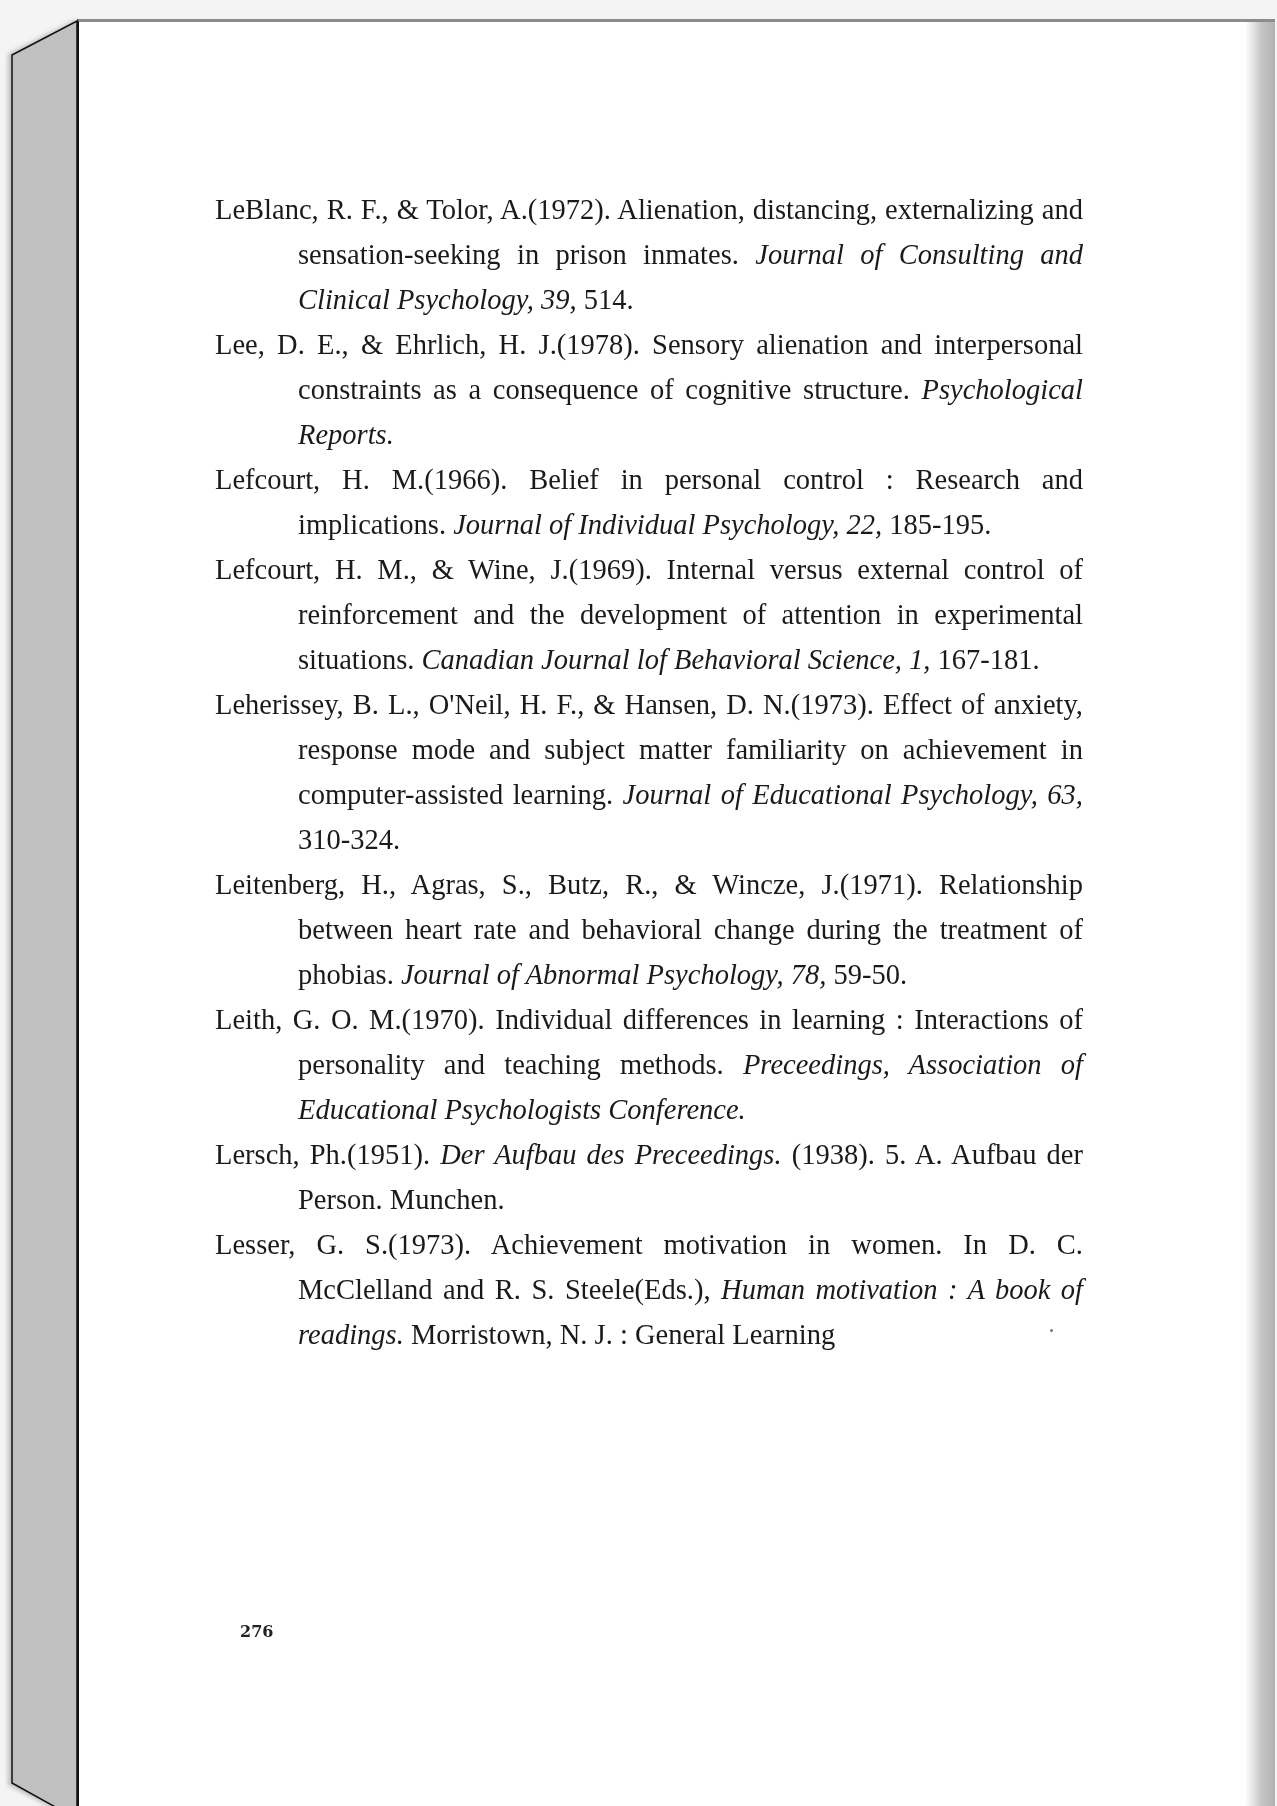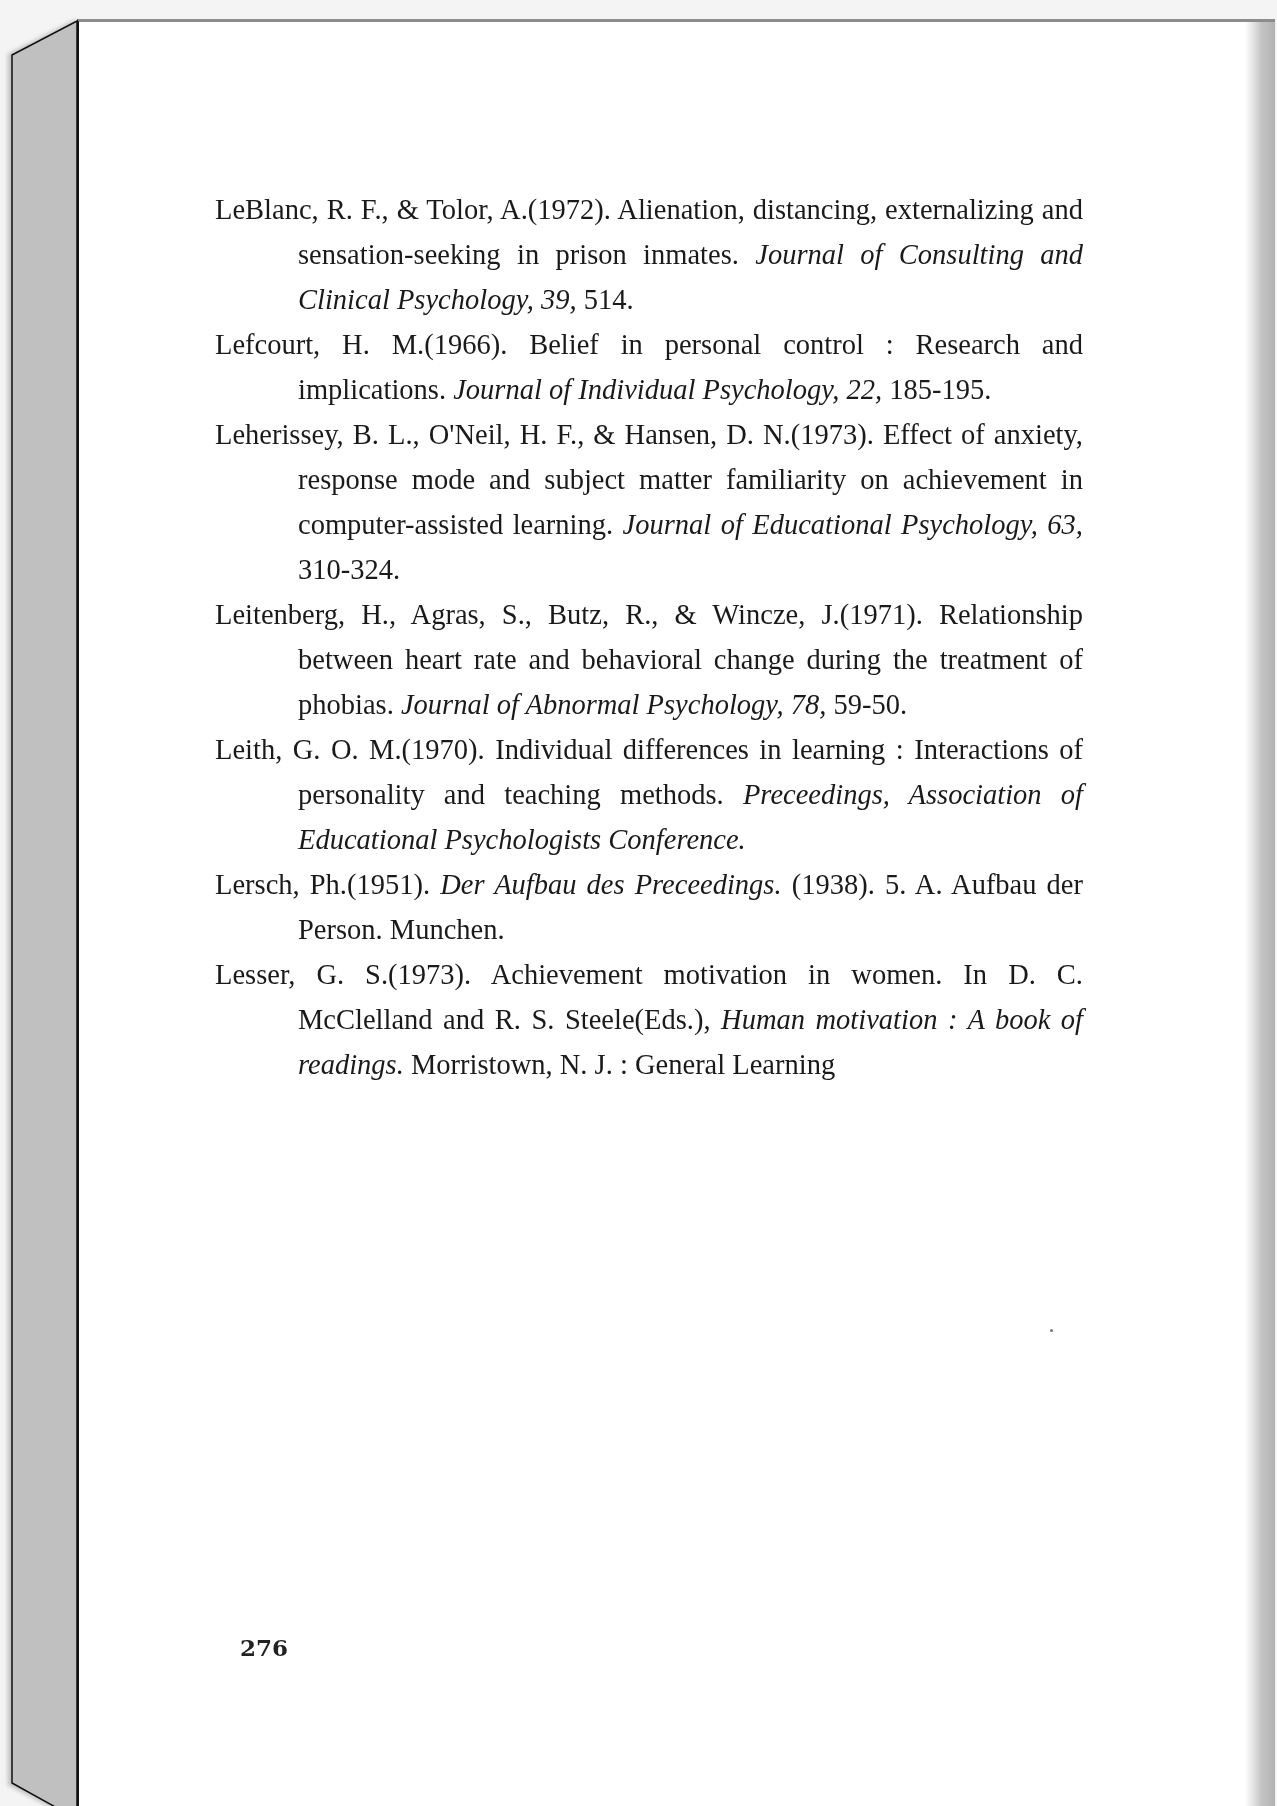"Lee, D. E., & Ehrlich," p.ref { html: none -> <p><span>Lee, D. E., &amp; Ehrlich, H. J.(1978).</span><span> Sensory alienation and interpersonal constraints as a consequence of cognitive structure. </span><i>Psychological Reports.</i><span></span></p> }
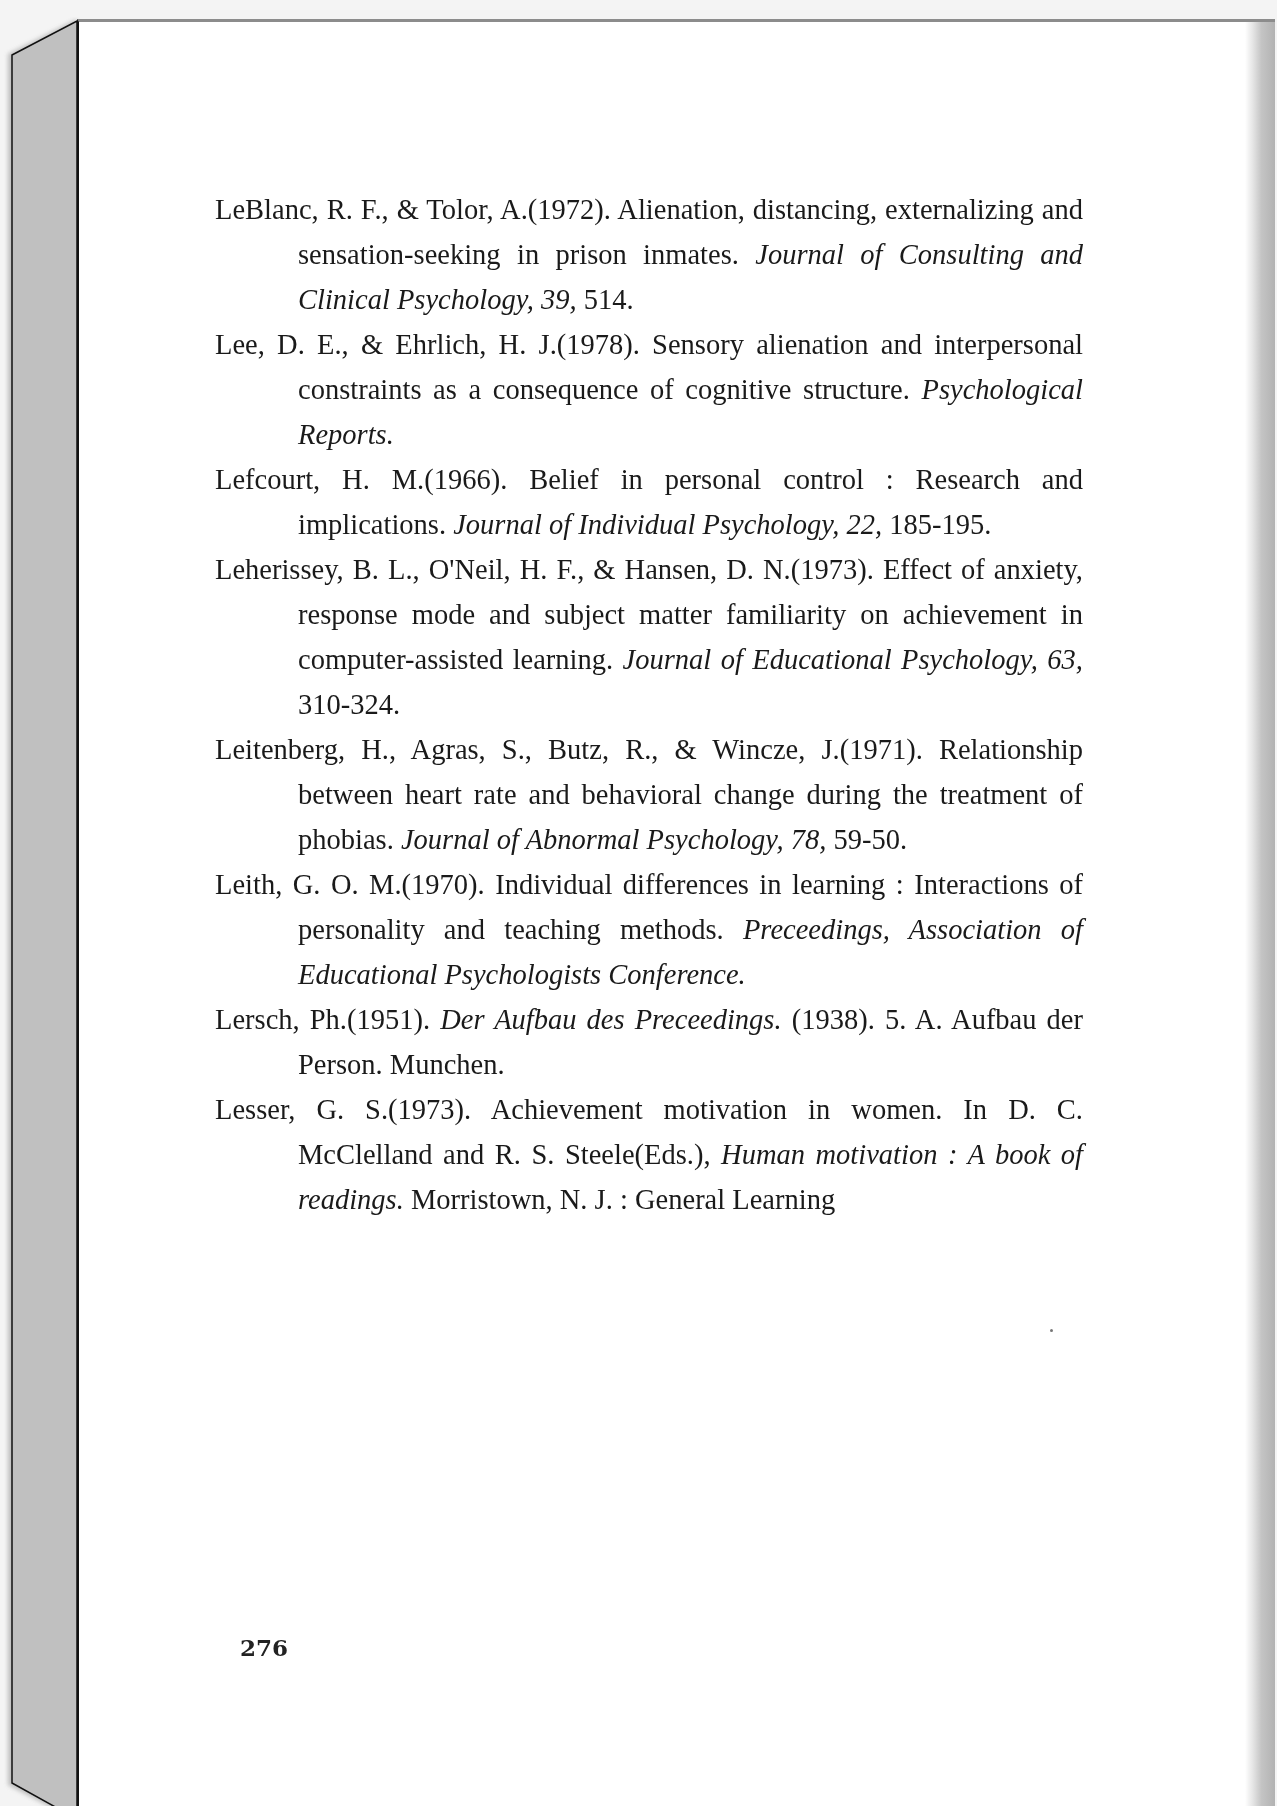"Lefcourt, H. M., & Wine," p.ref { html: none -> <p><span>Lefcourt, H. M., &amp; Wine, J.(1969).</span><span> Internal versus external control of reinforcement and the development of attention in experimental situations. </span><i>Canadian Journal lof Behavioral Science, 1,</i><span> 167-181.</span></p> }
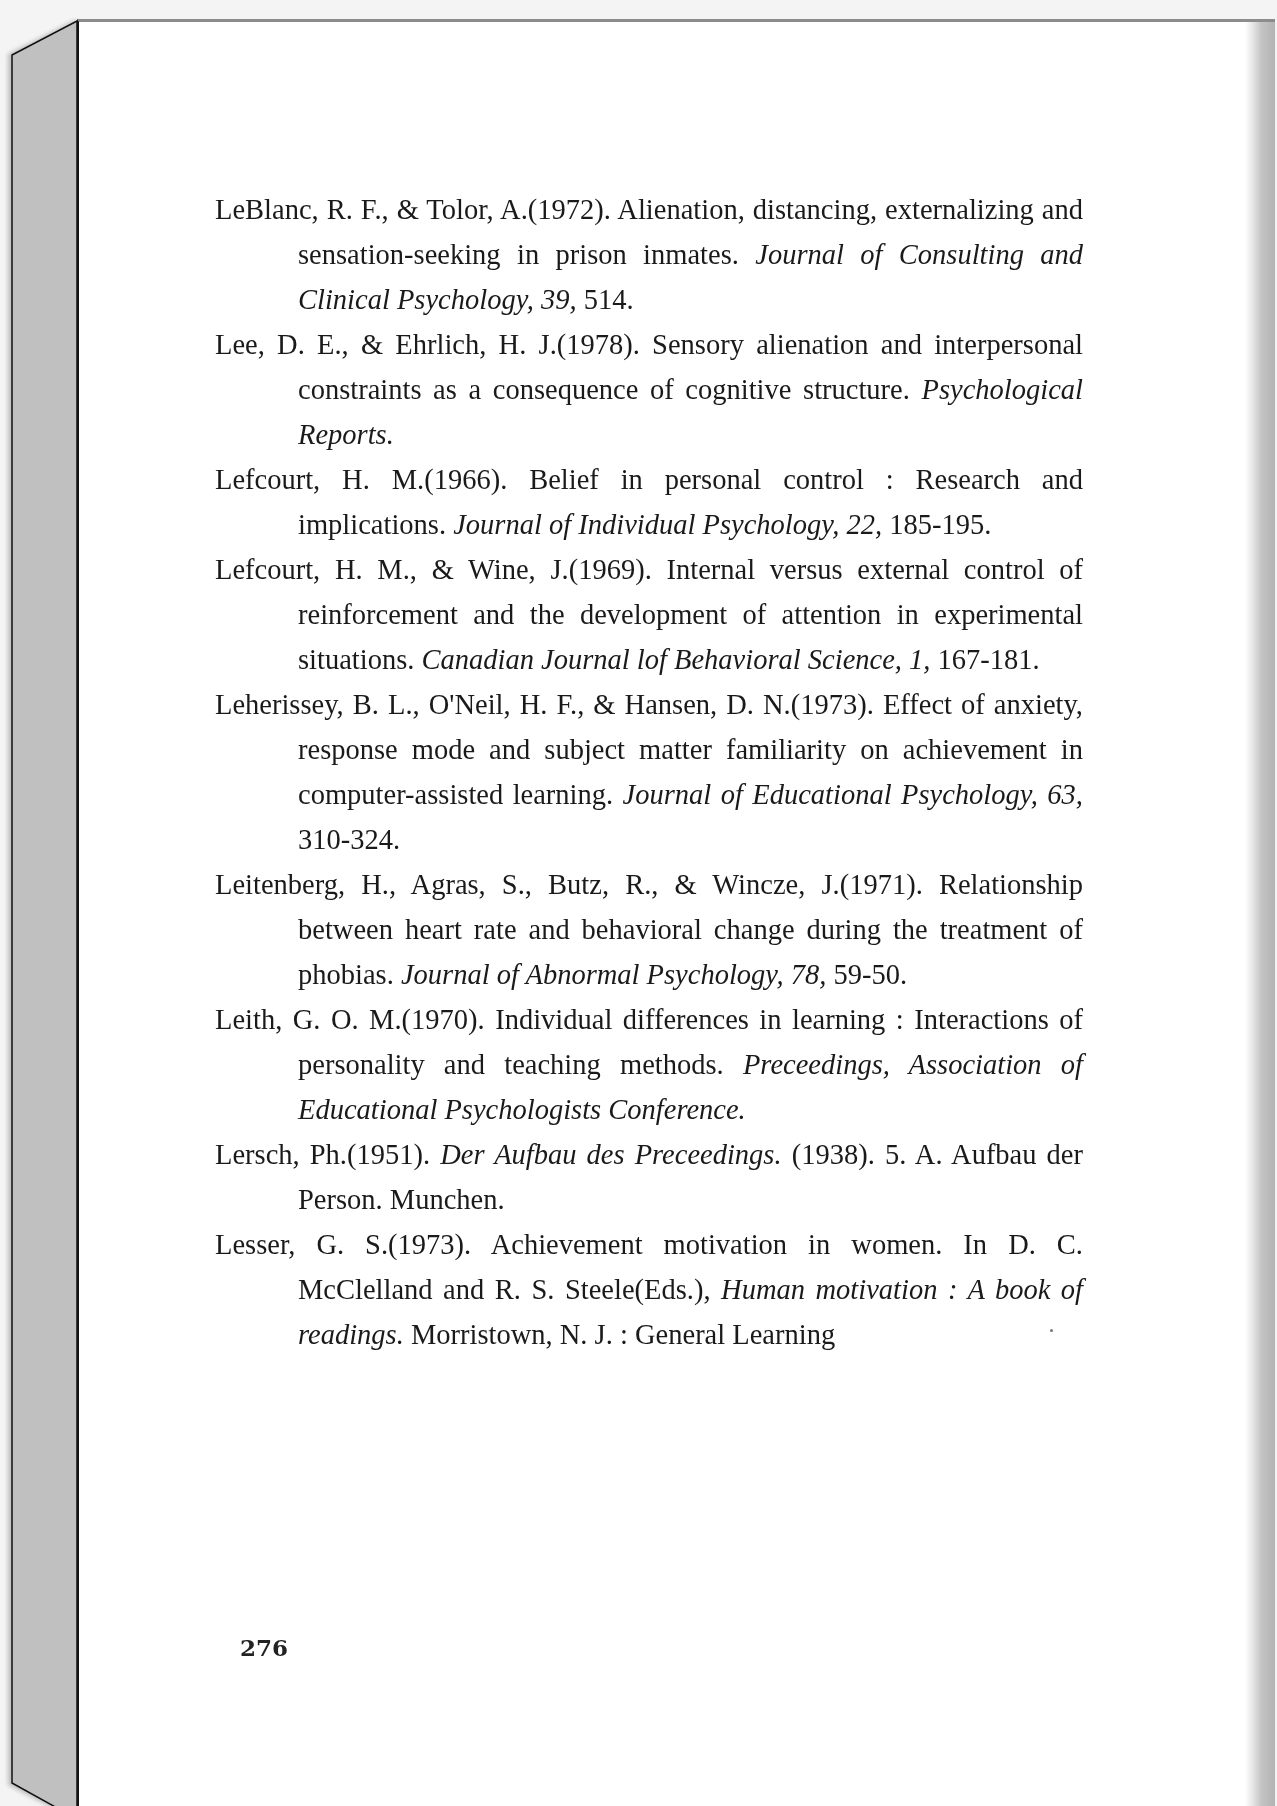"276" .page-number { font-size: 23px -> 16px; margin-top: 12px -> none }
